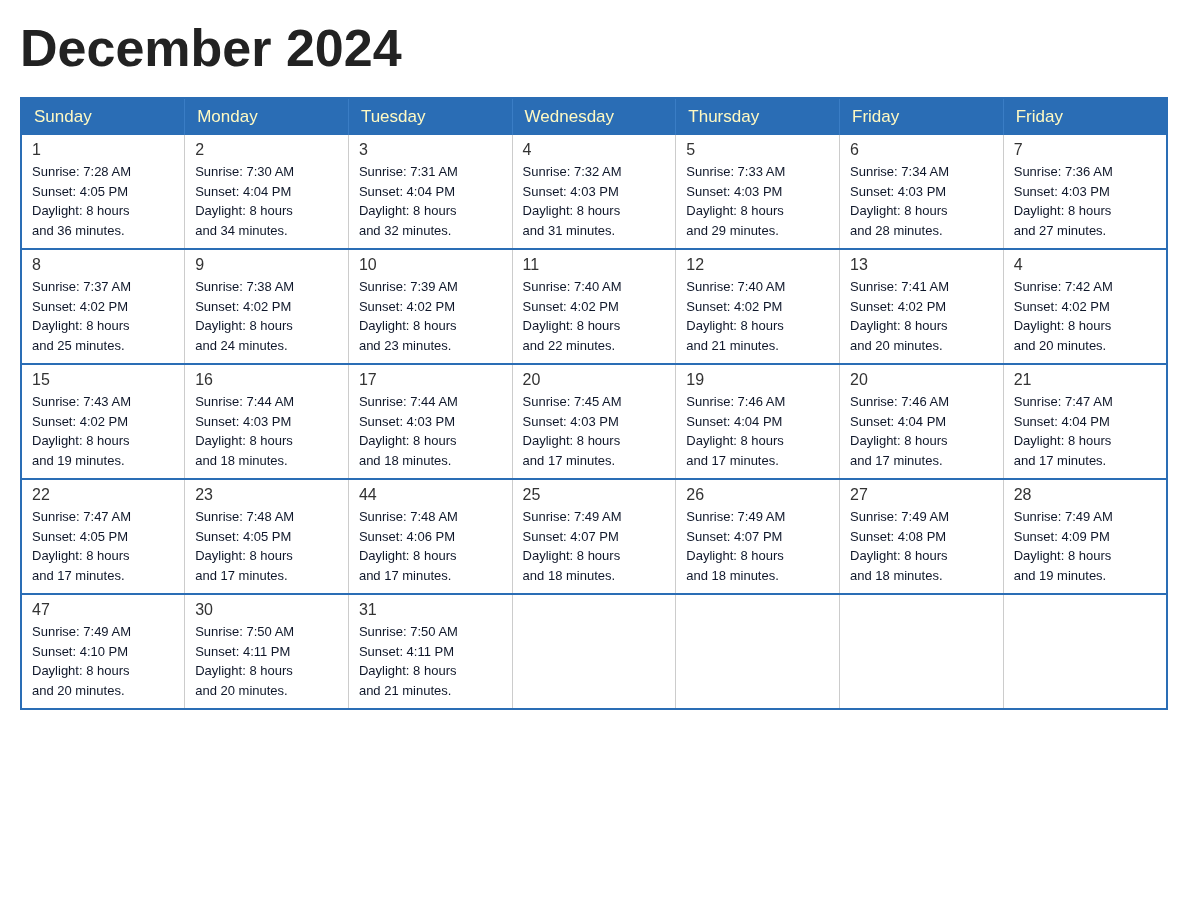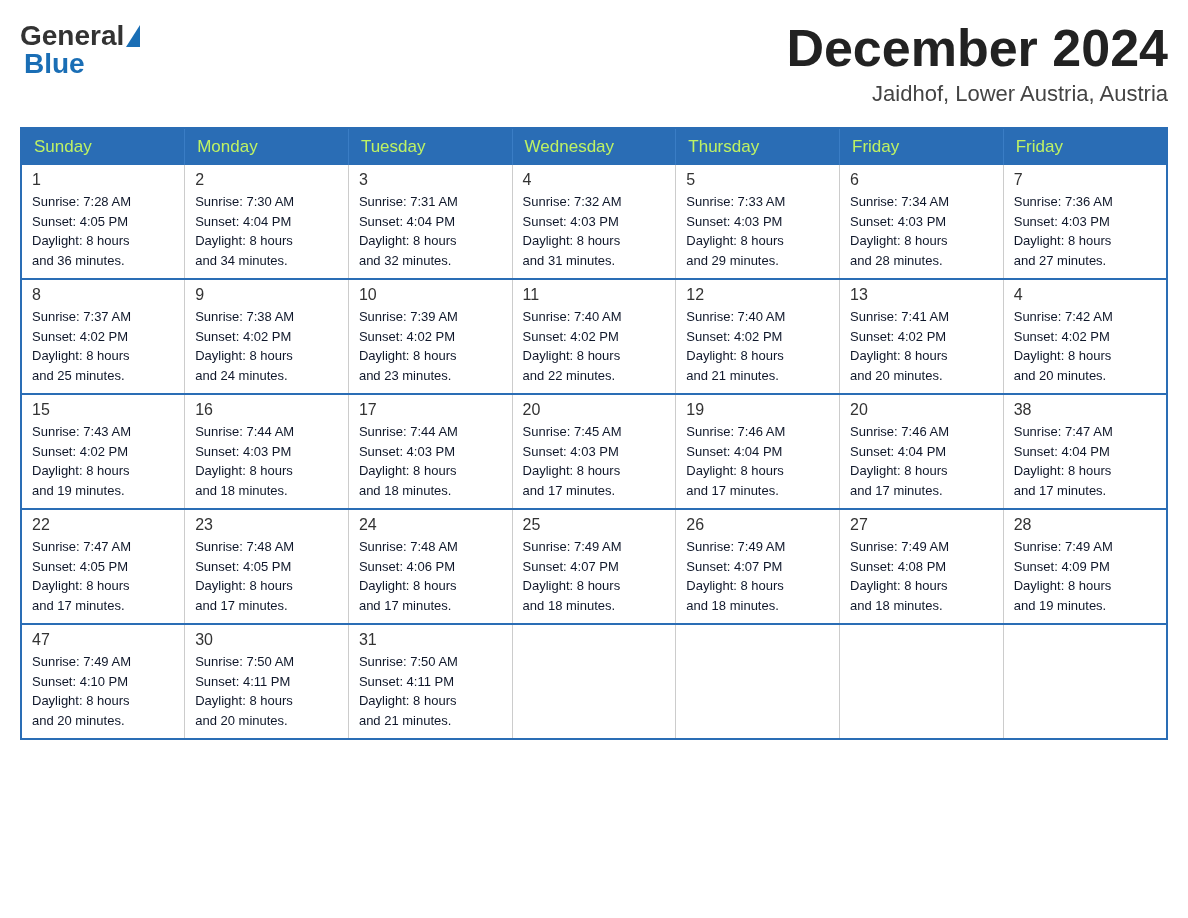"General" div.logo { html: <div> <div> <span>General</span> <span></span> </div> <div> <span>Blue</span> </div> </div> -> none }
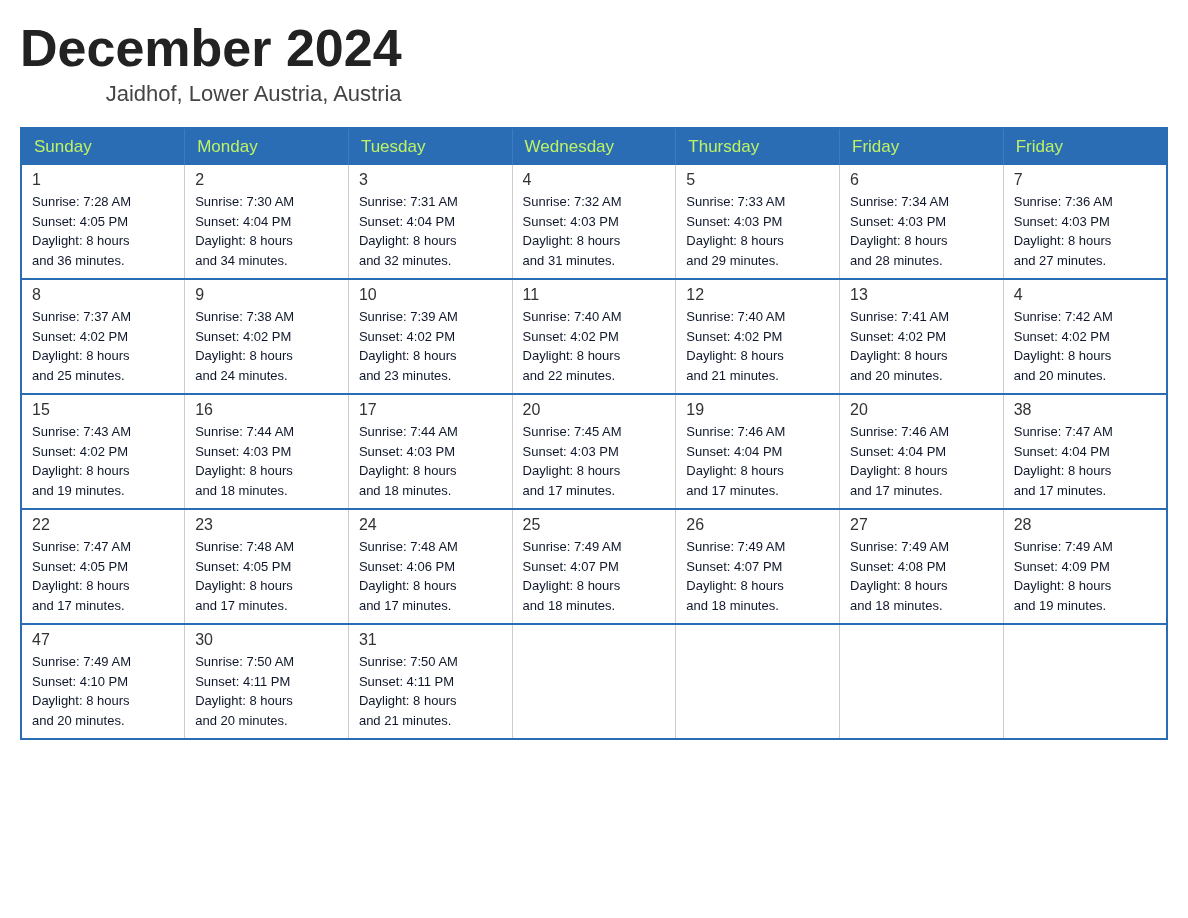"Jaidhof, Lower Austria, Austria" div.location { html: <div>Jaidhof, Lower Austria, Austria</div> -> none }
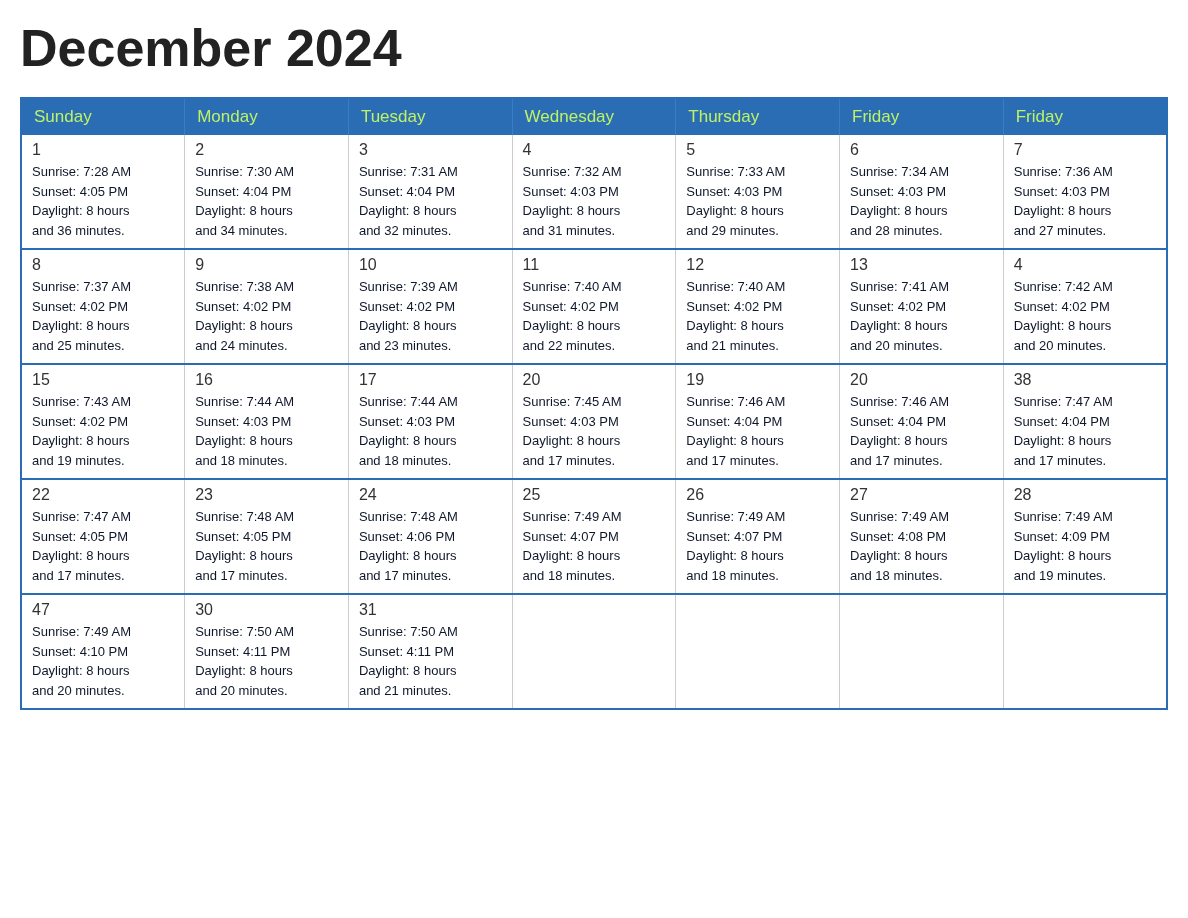"Sunday" .calendar-table th { color: #bef264 -> #fef9c3 }
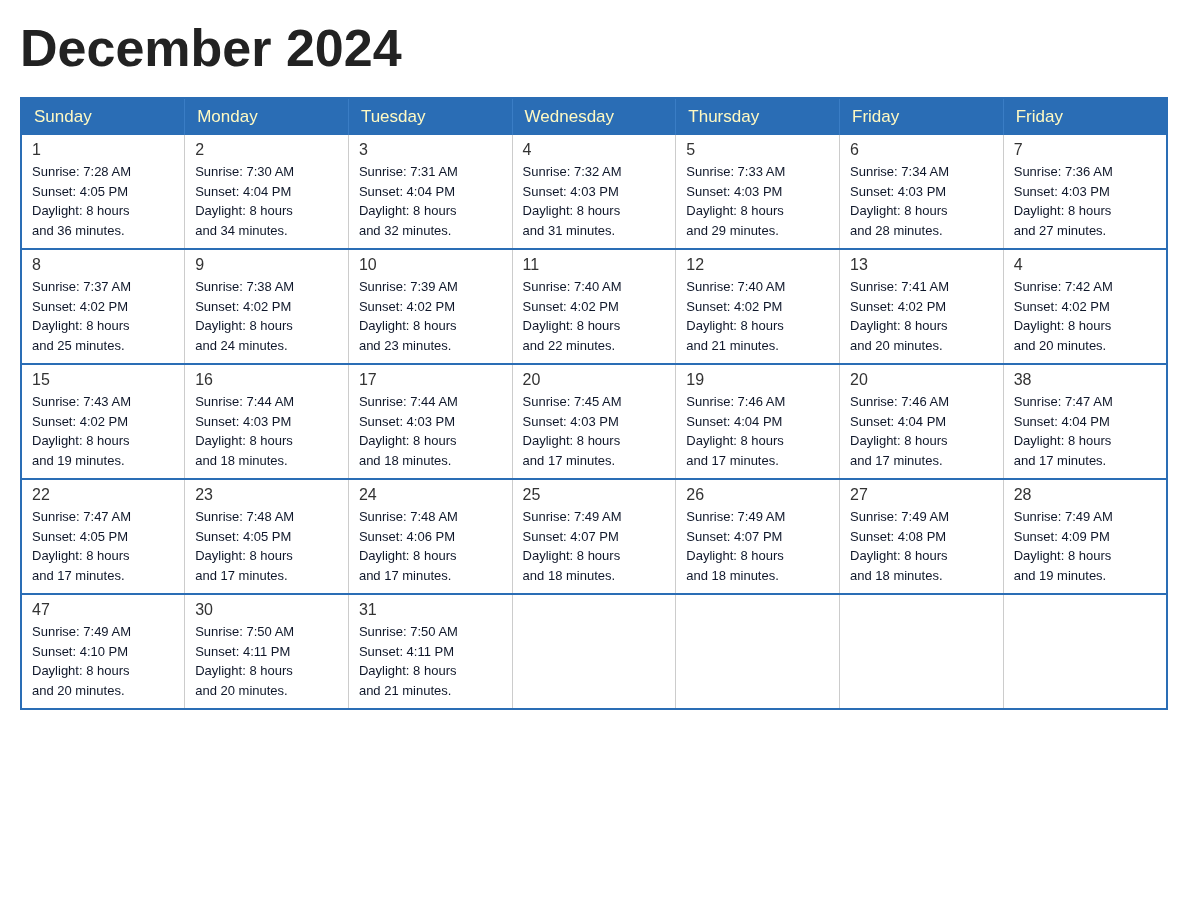"38" span.day-number { text: 38 -> 21 }
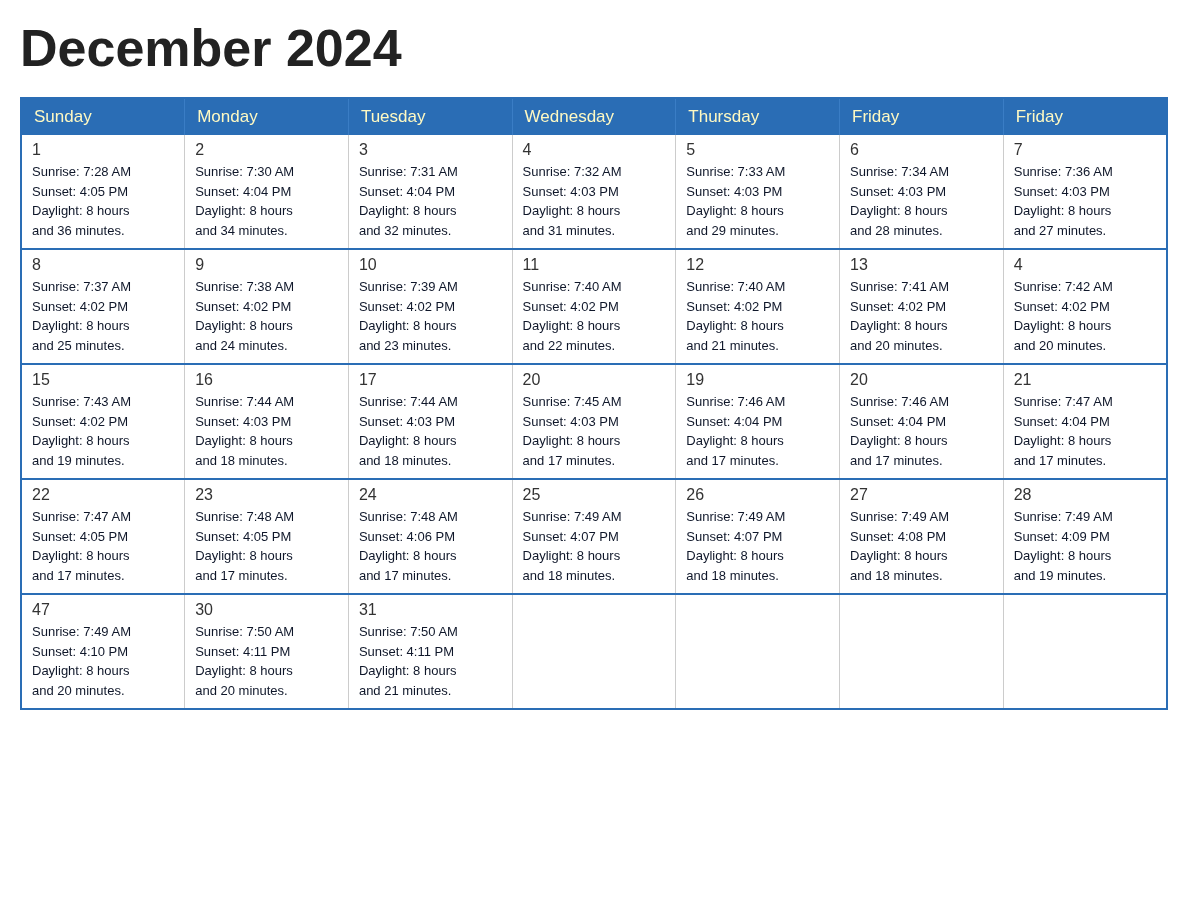"24" span.day-number { text: 24 -> 44 }
